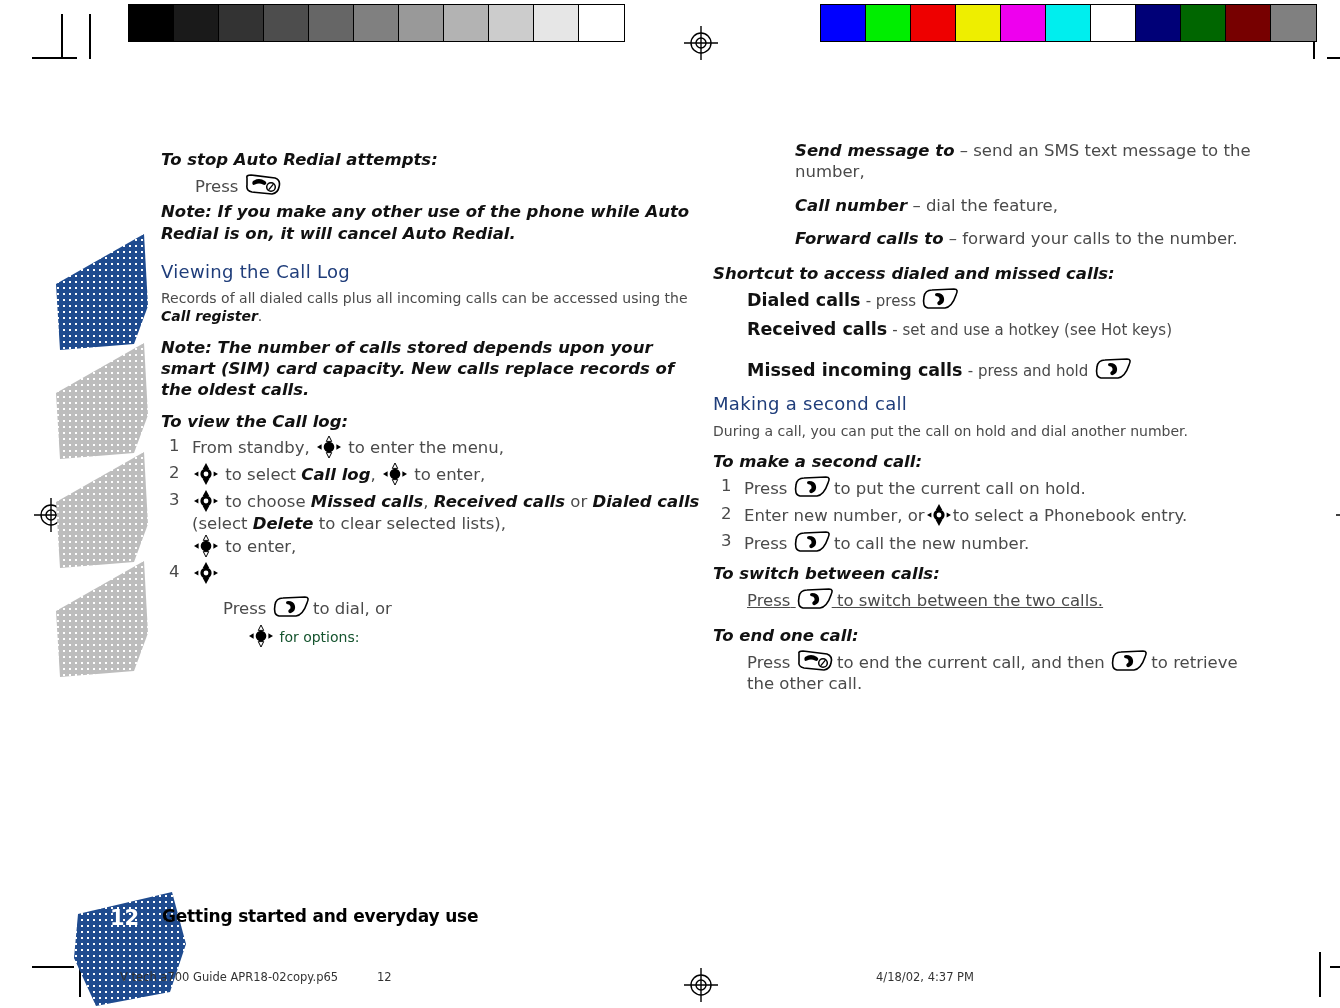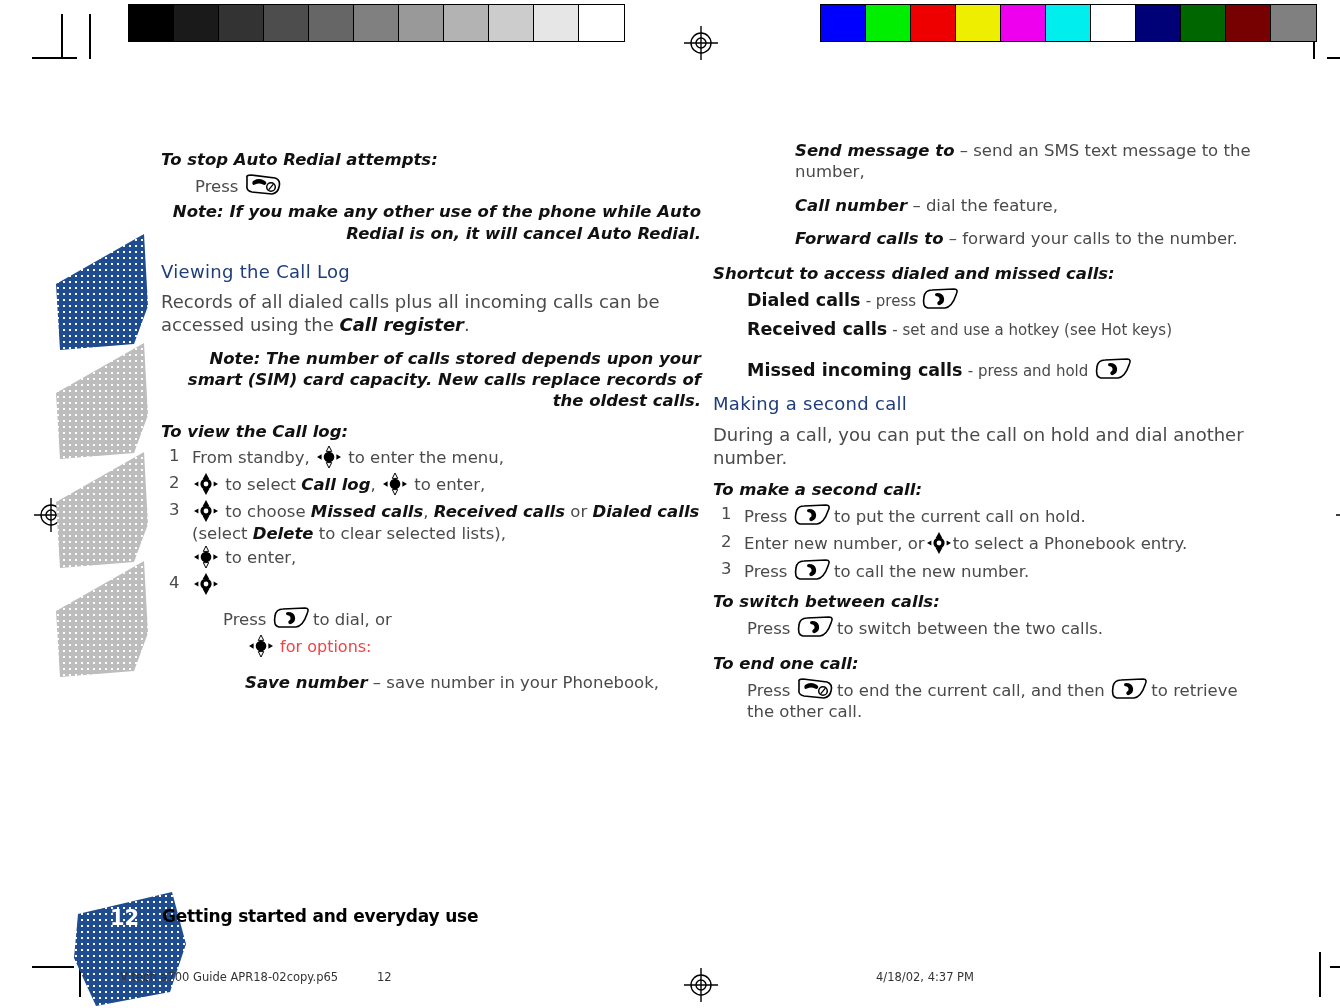"Note: If you make any" .note { text-align: right -> none }
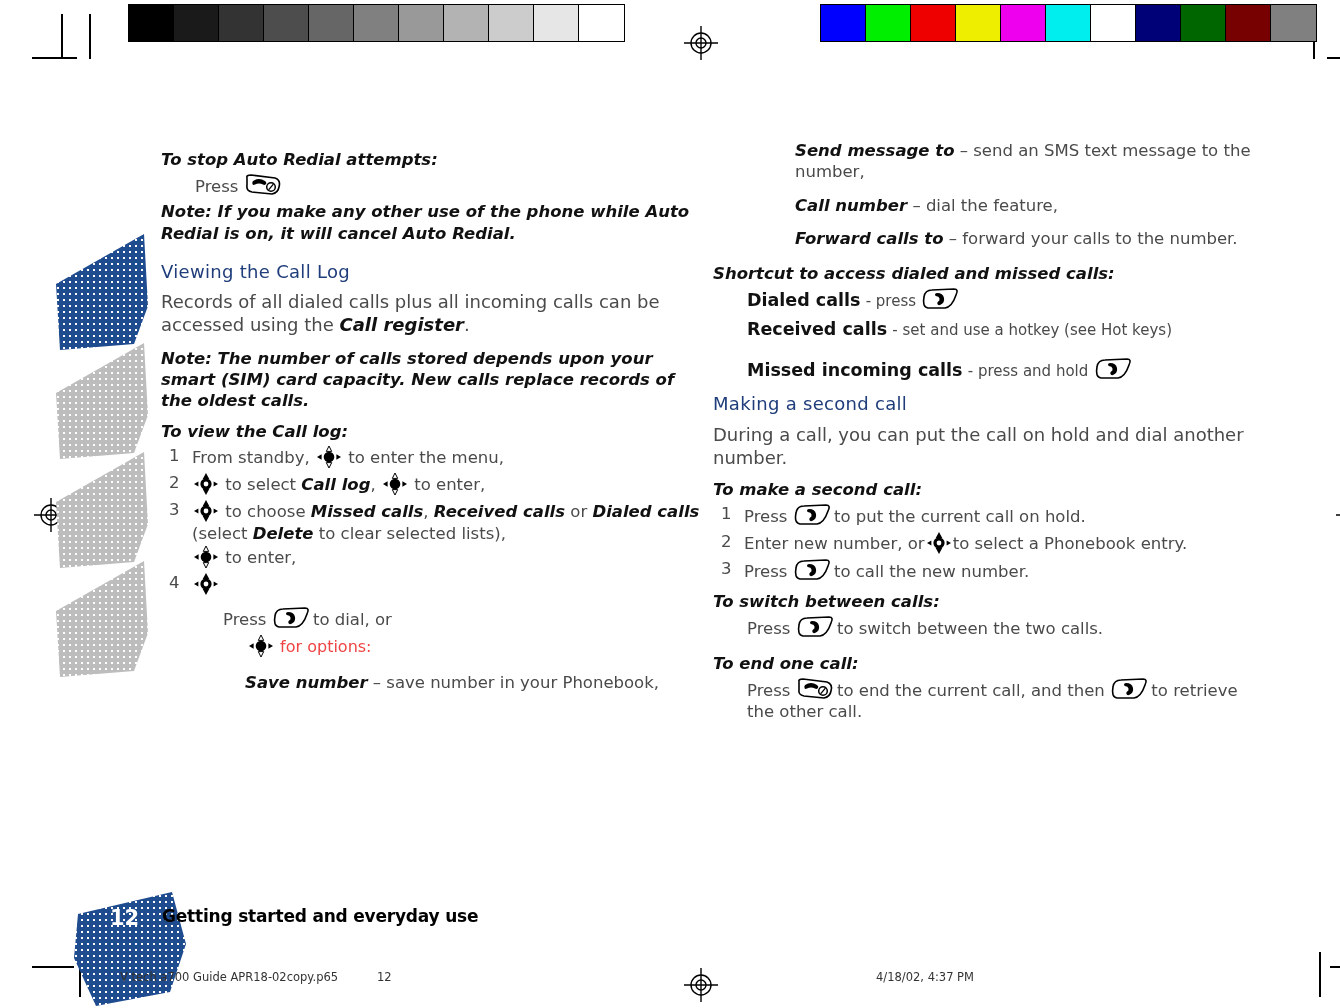"Records of all dialed calls" .body { font-size: 18px -> 14px }
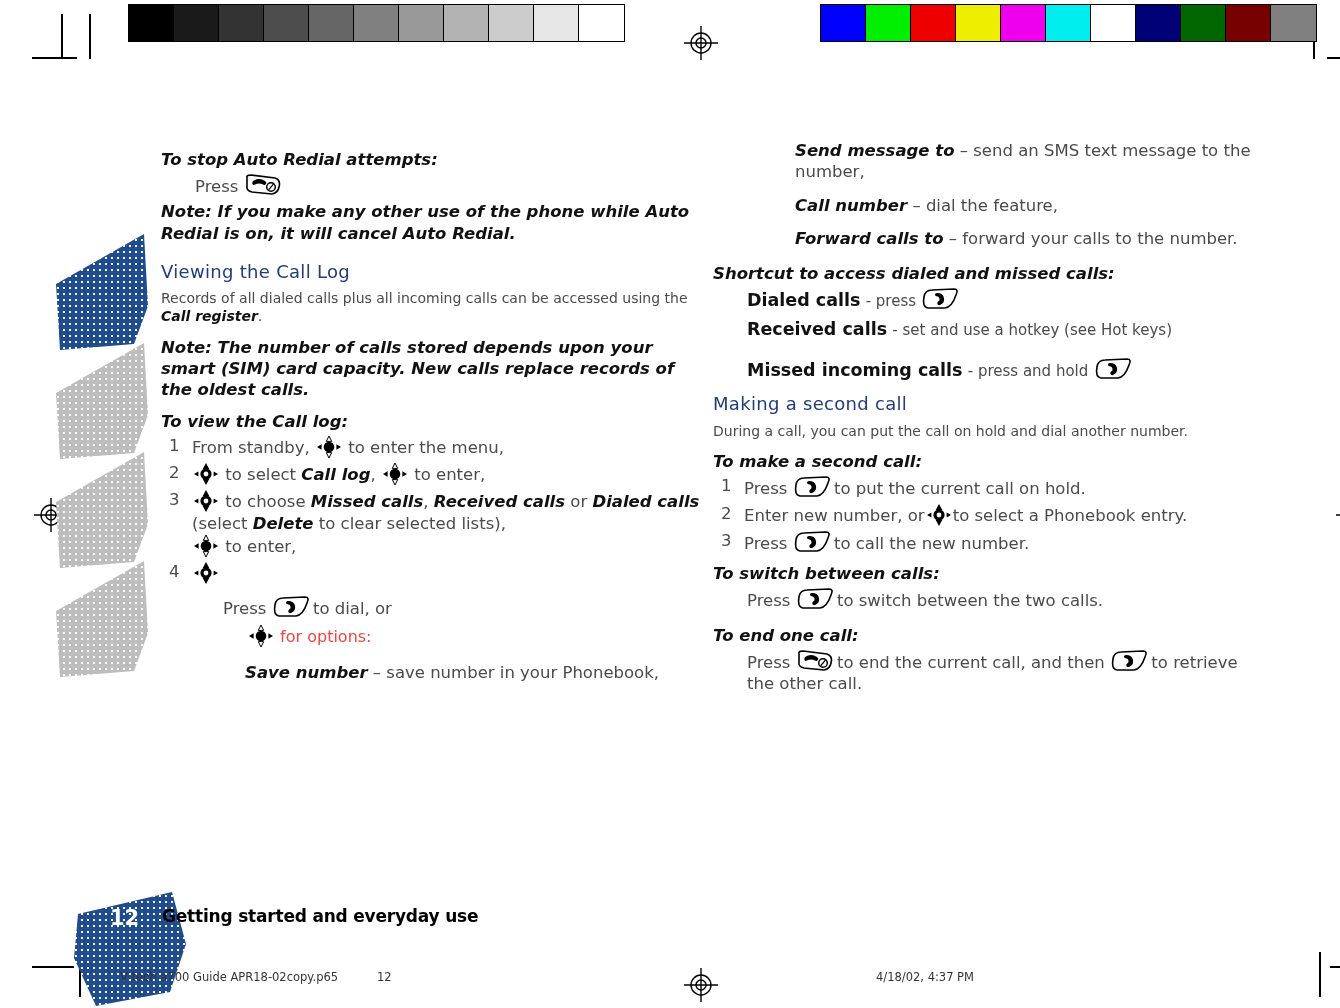"Press to switch between the" div.indent1 { text-decoration: none -> underline }
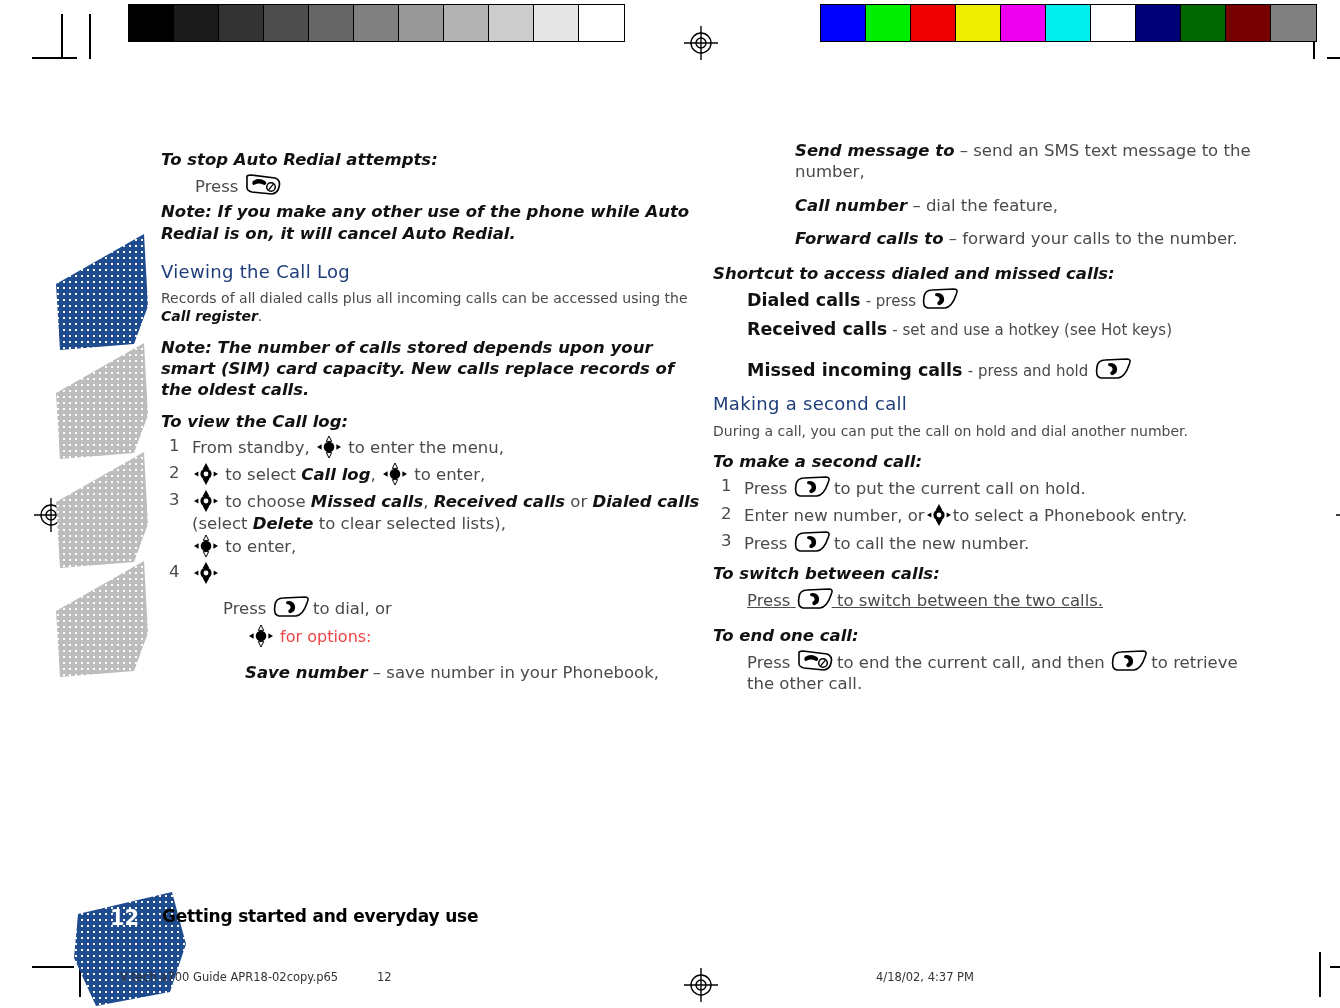"for options:" .indent3 { color: #ef4444 -> #14532d; font-size: 16px -> 14px }
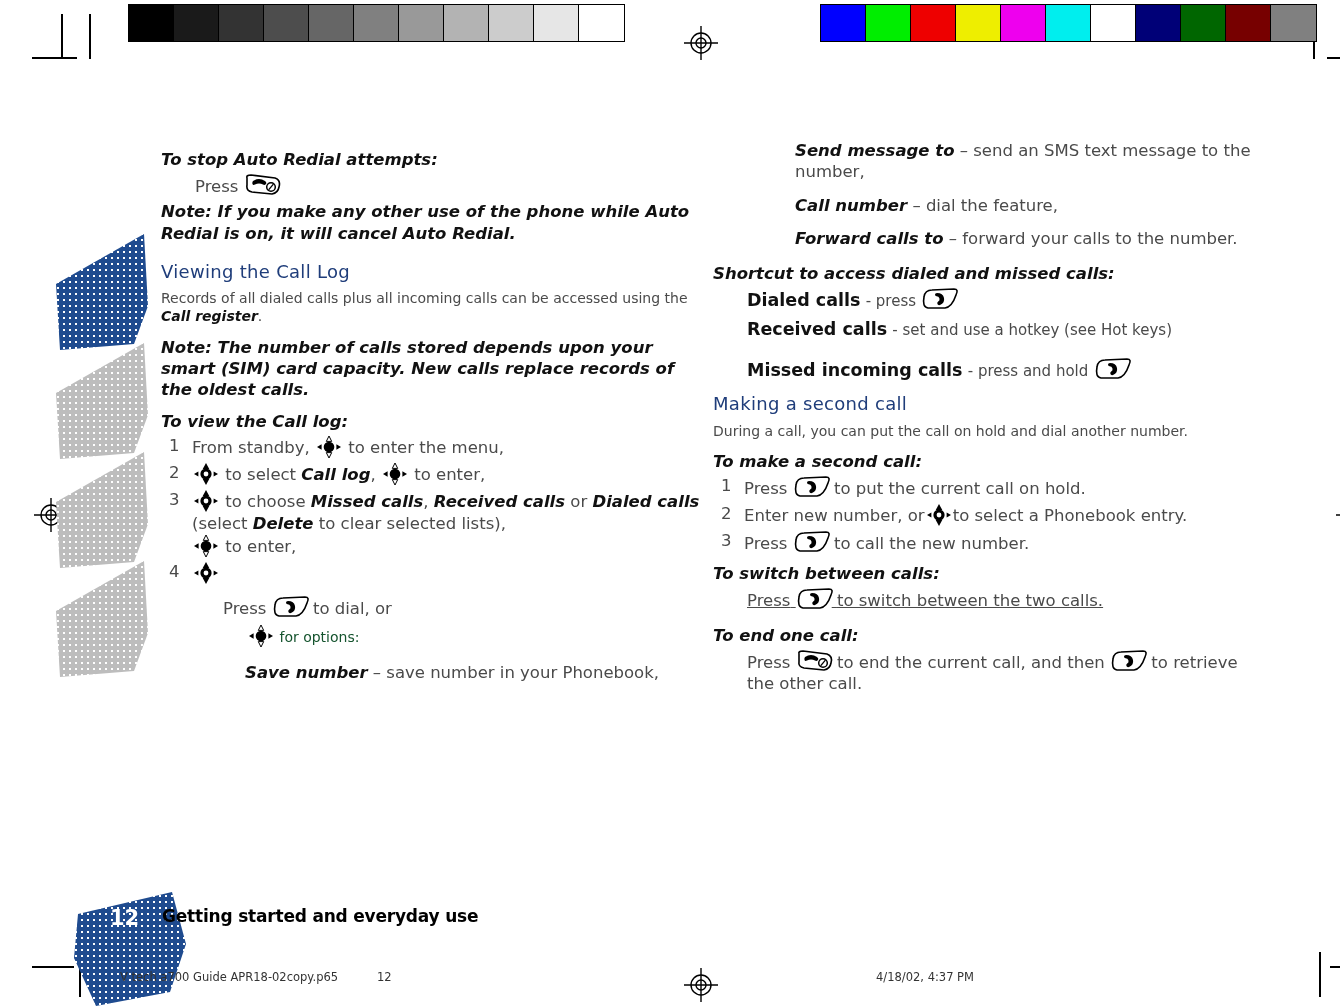"Save number – save number" div.bullet-def { html: <div> <b>Save number</b> <span>–</span> <span>save number in your Phonebook,</span> </div> -> none }
